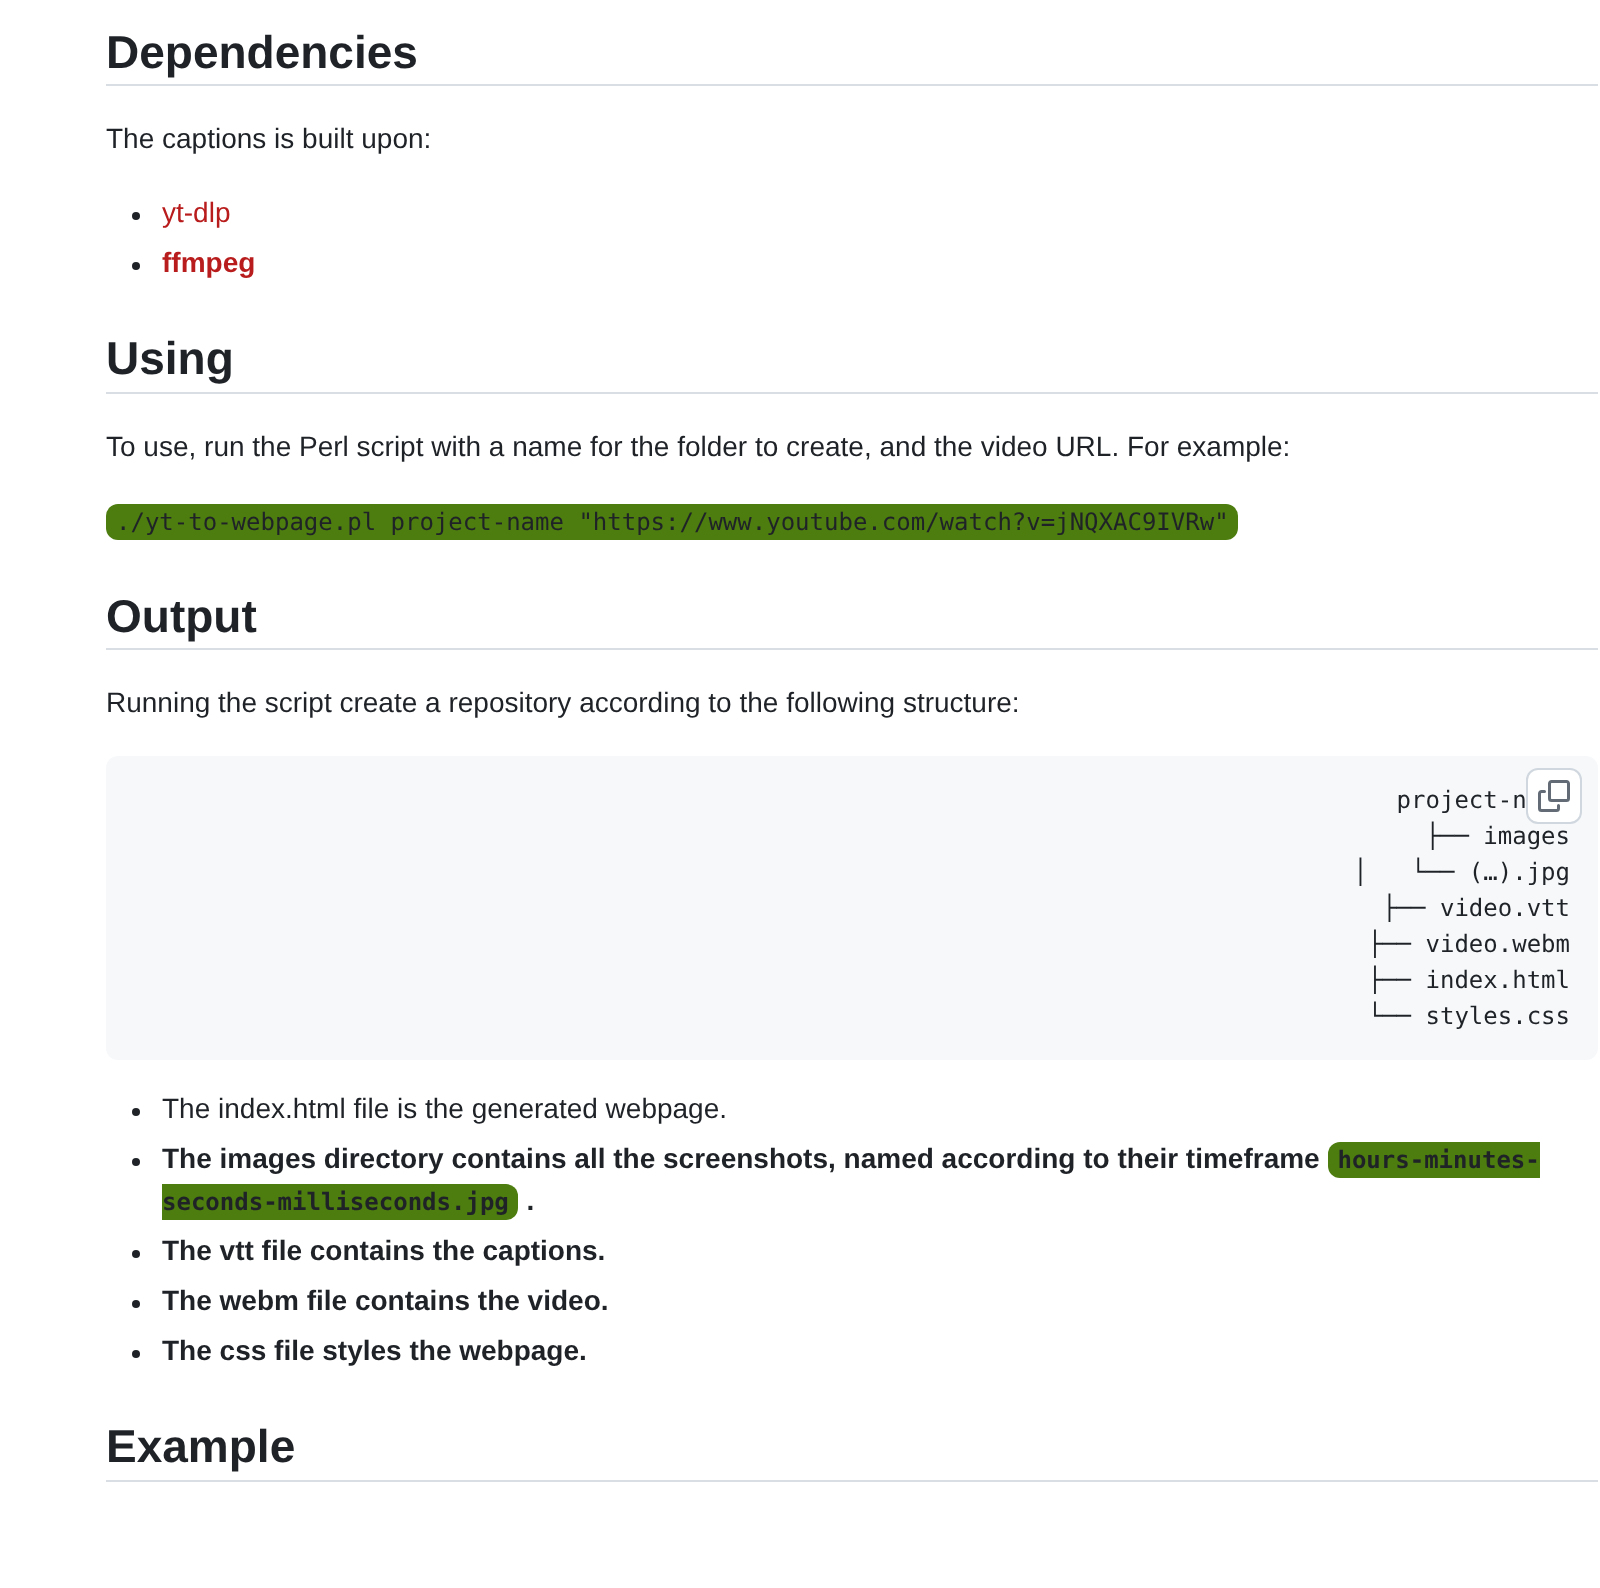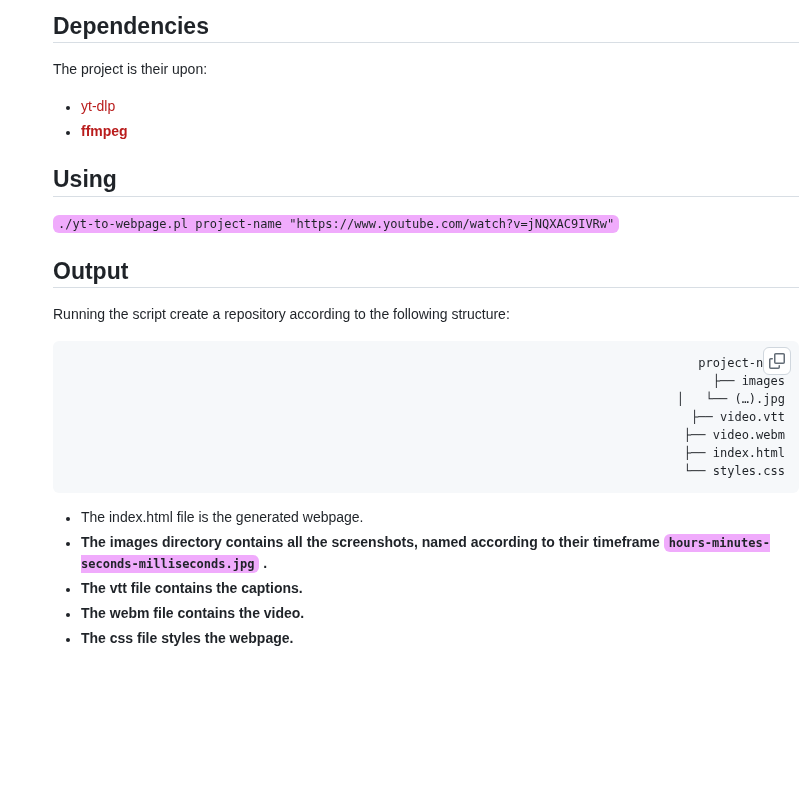"The project is their upon:" p { text: project is their -> captions is built }
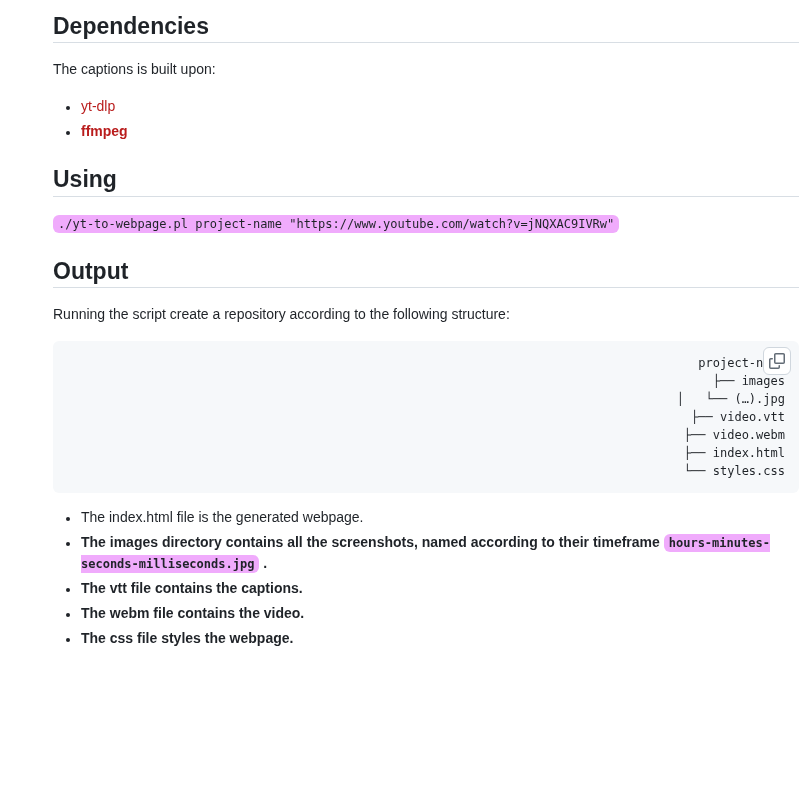"To use, run the Perl" p { html: none -> <p>To use, run the Perl script with a name for the folder to create, and the video URL. For example:</p> }
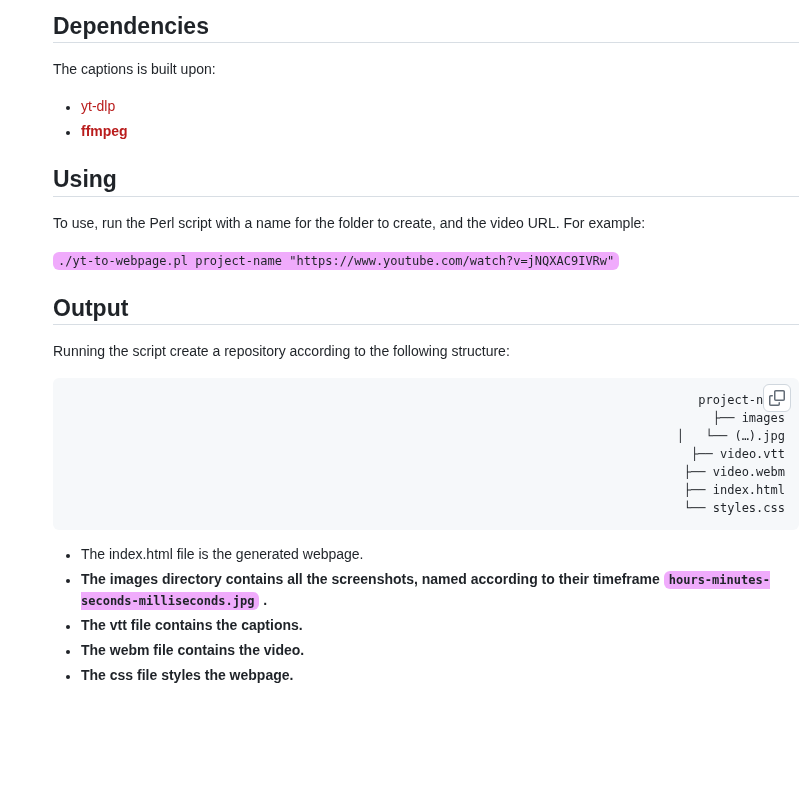"./yt-to-webpage.pl project-name" .inline-code { background: #f0abfc -> #4d7c0f }
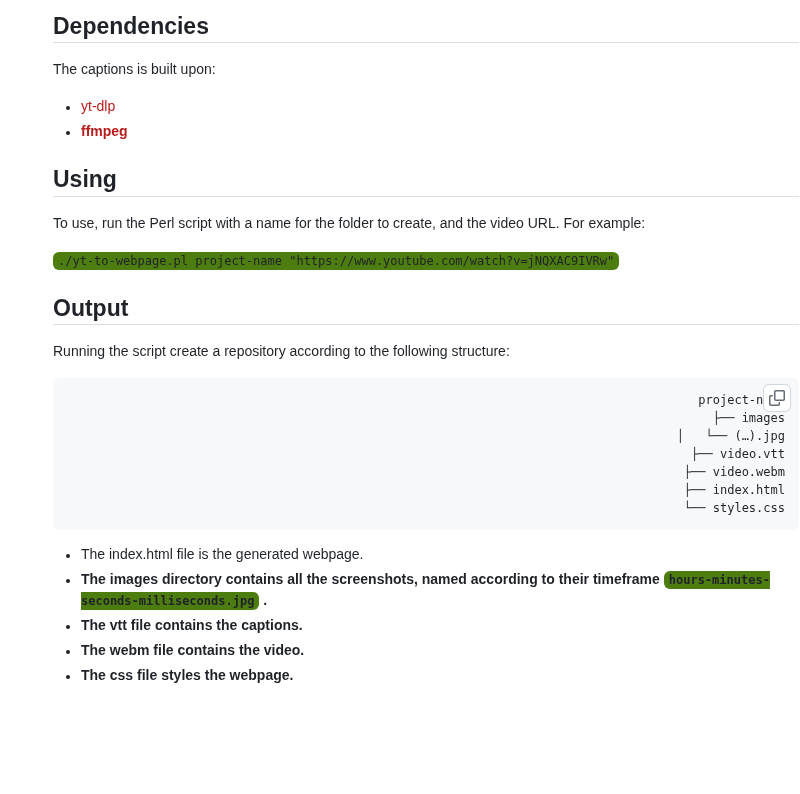"Example" h2 { html: none -> <h2>Example</h2> }
